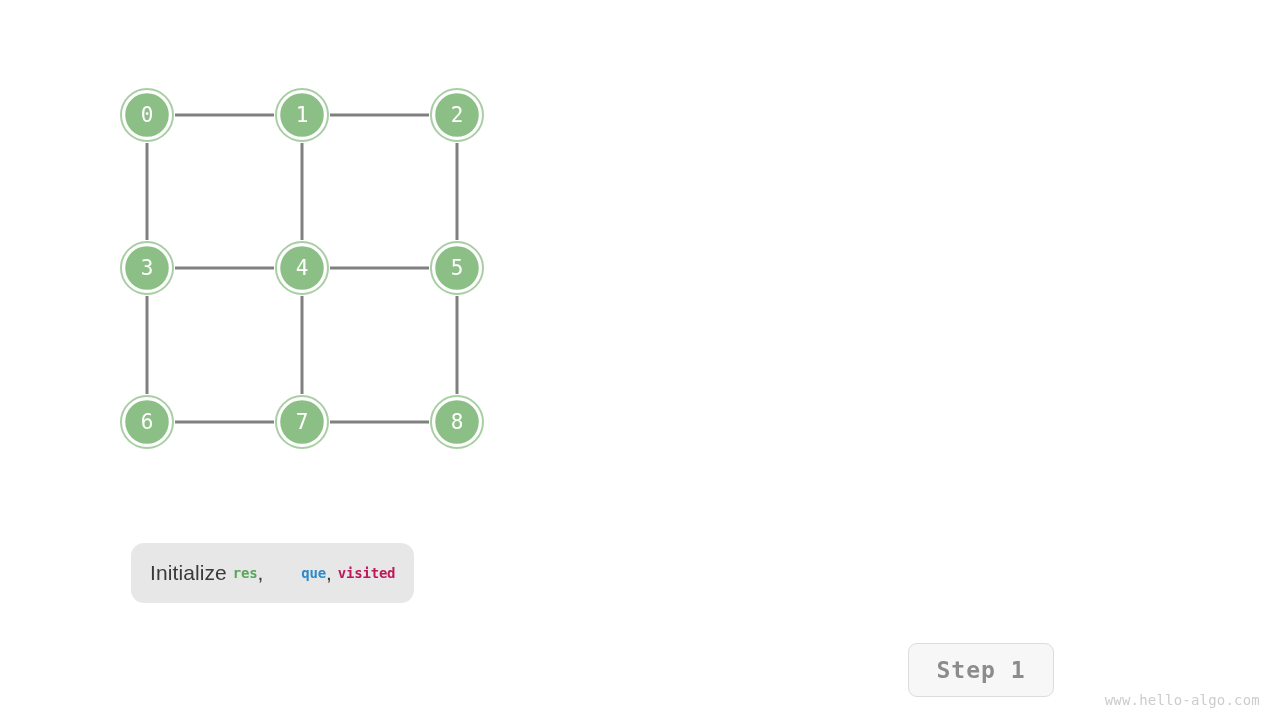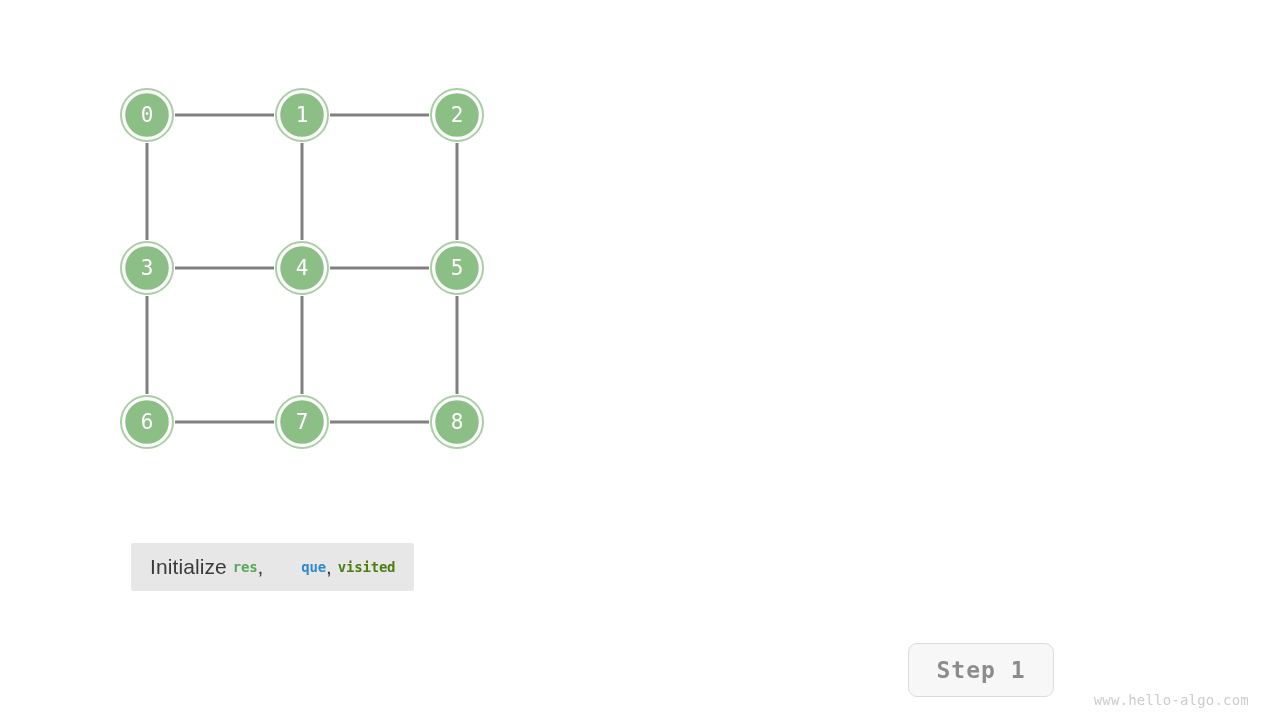"Initialize" #caption-box { border-radius: 2px -> 13px; height: 48px -> 60px }
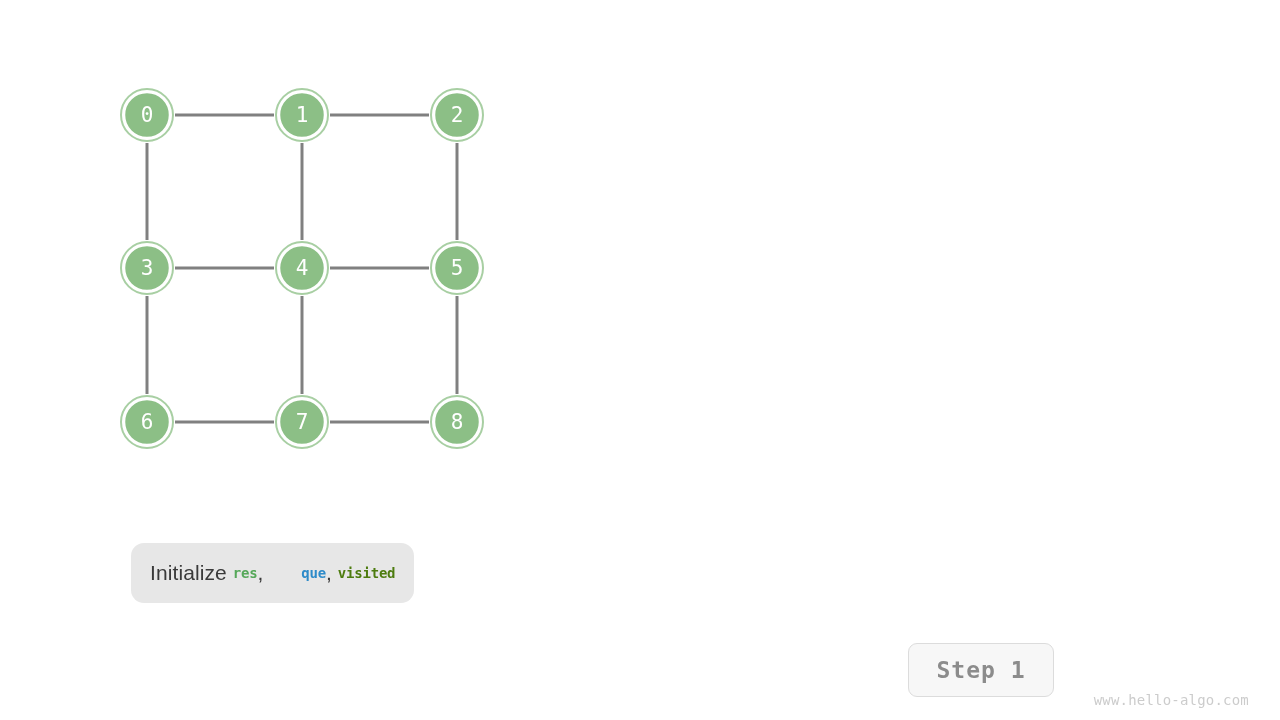"visited" .c-visited { color: #4d7c0f -> #be185d }
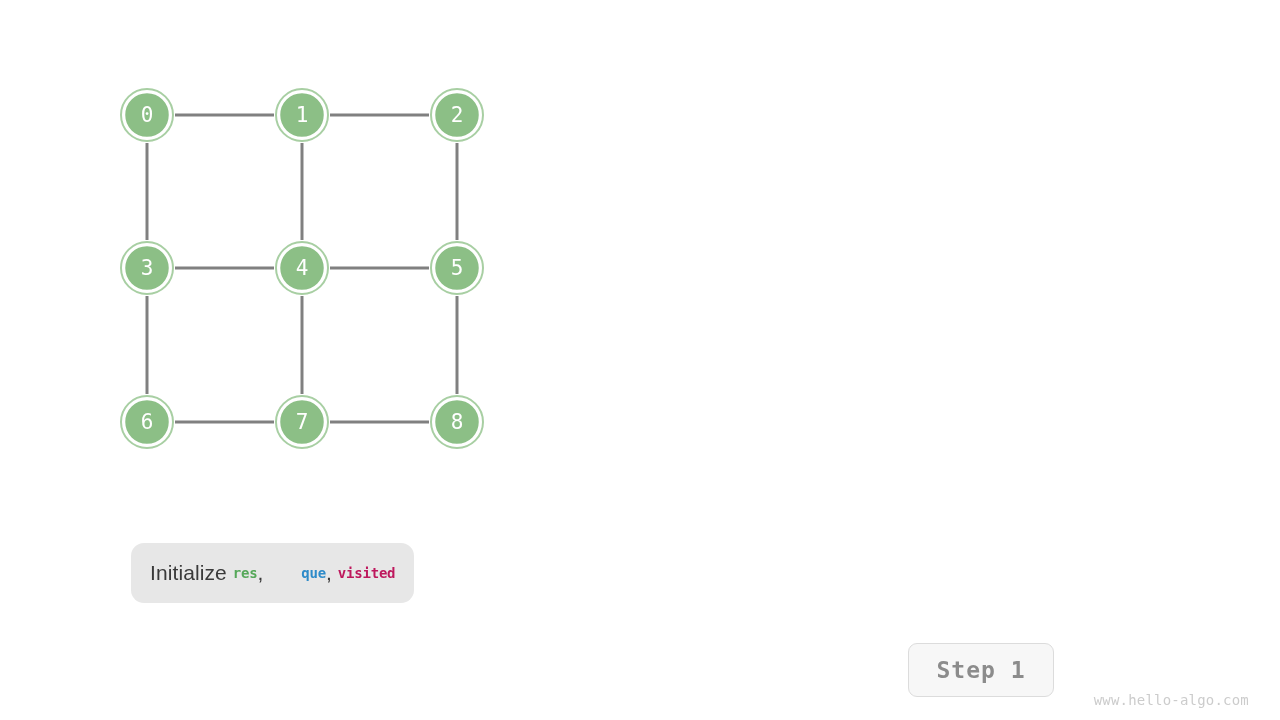"www.hello-algo.com" #watermark { right: 31px -> 20px }
